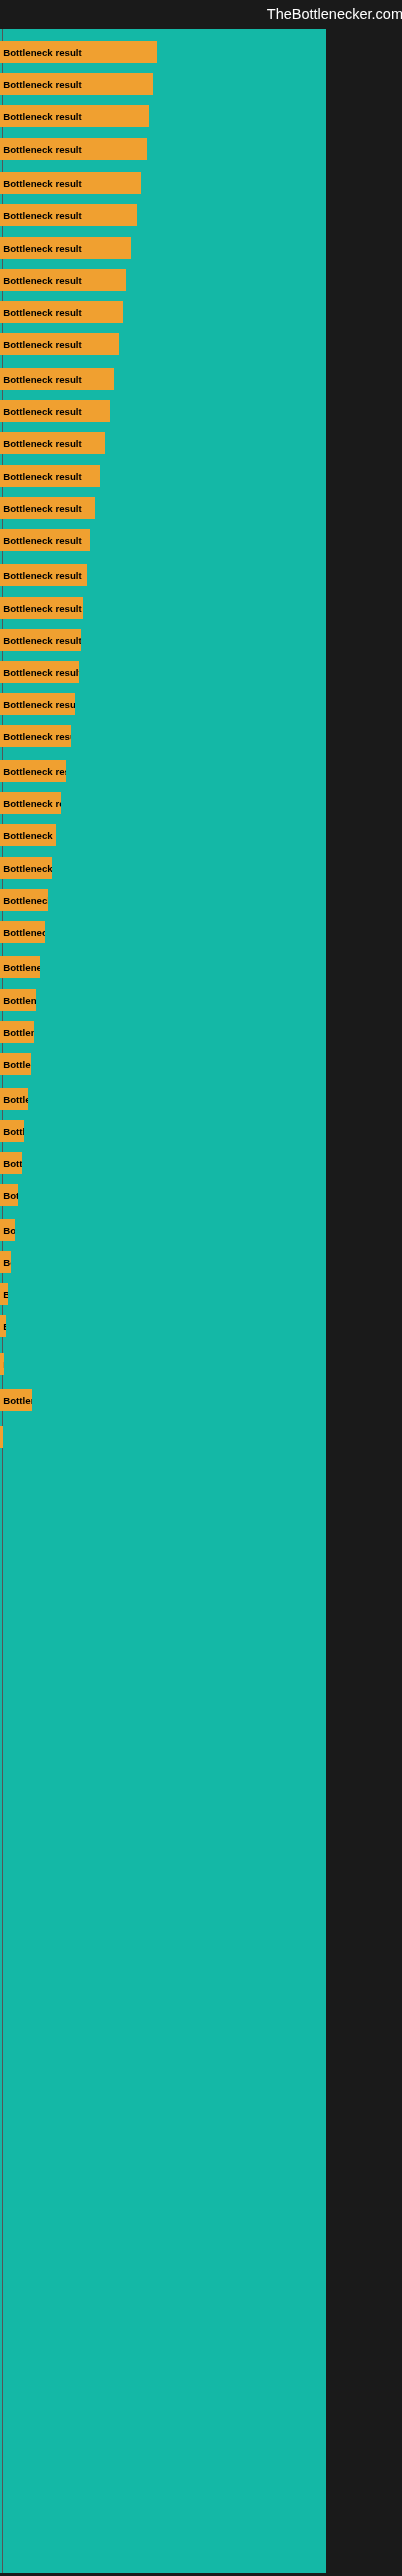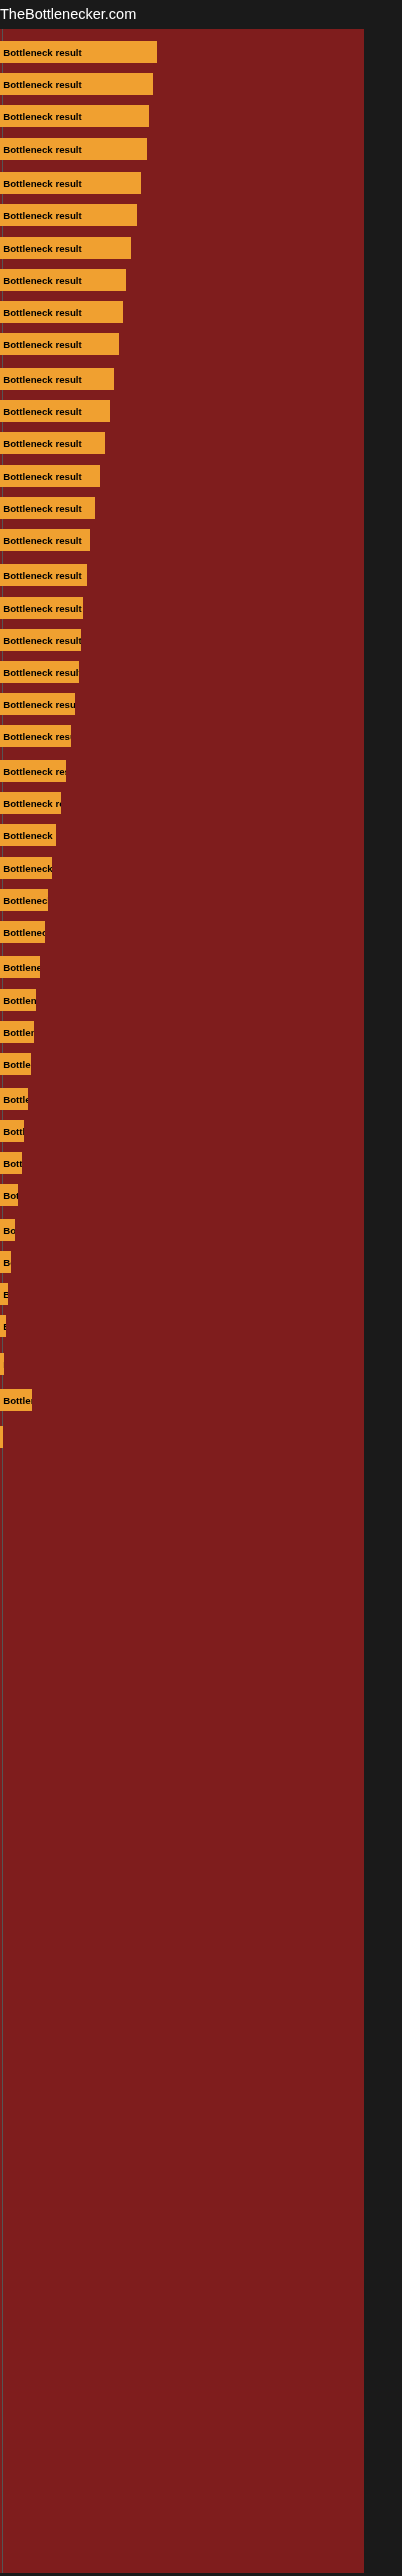"TheBottlenecker.com" .site-title { text-align: left -> right }
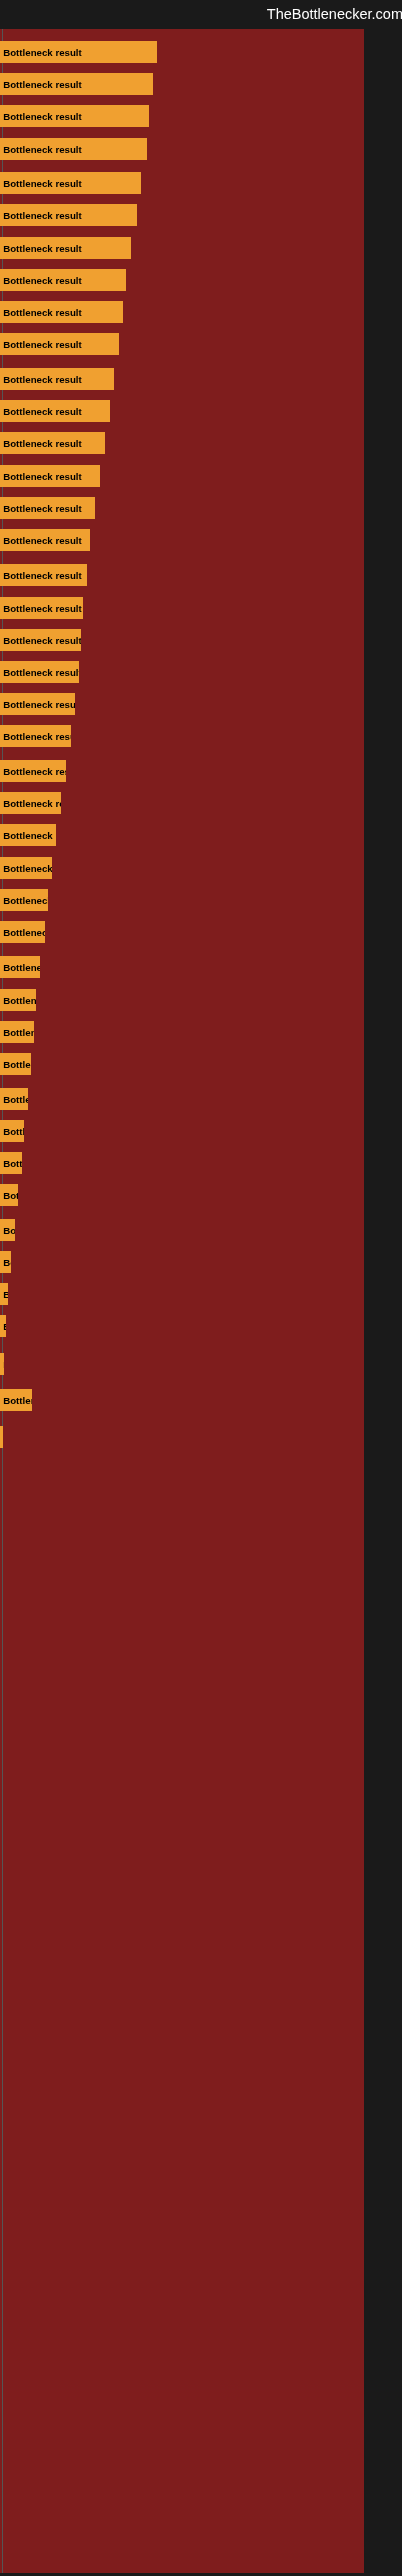"Bottleneck result" .chart-area { background-color: #7f1d1d -> #14b8a6; width: 364px -> 326px }
